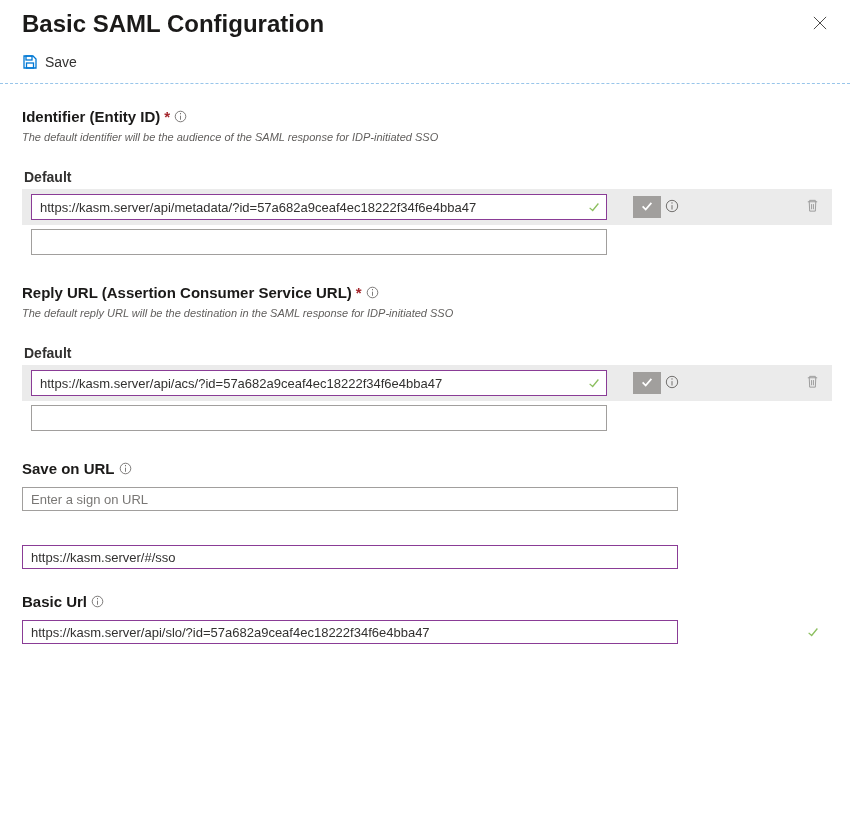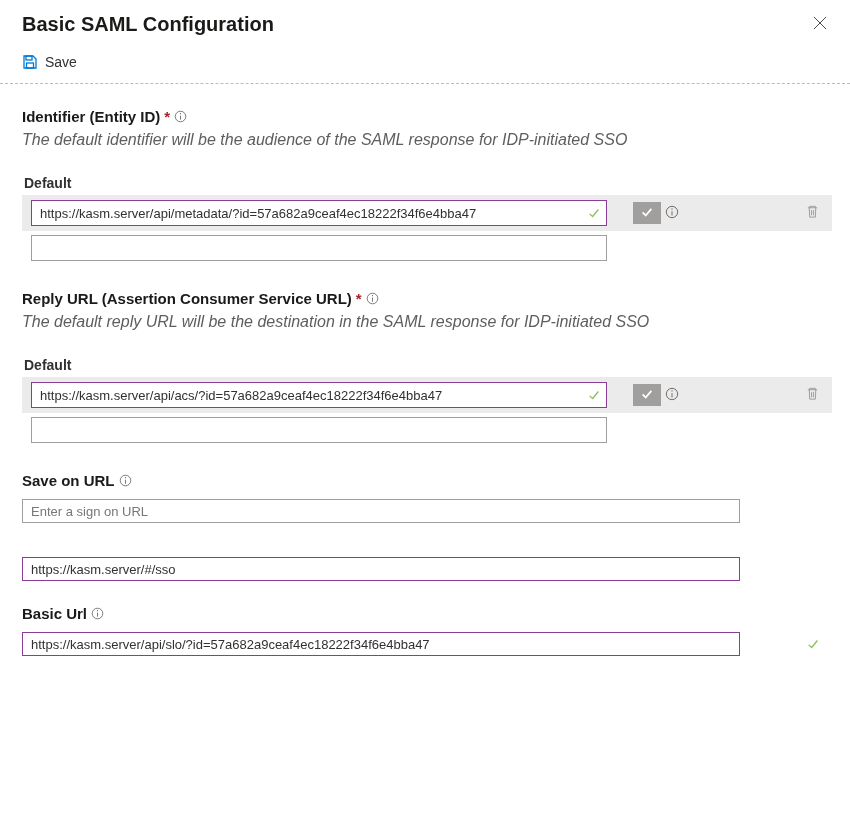"Basic SAML Configuration" .title { font-size: 20px -> 24px }
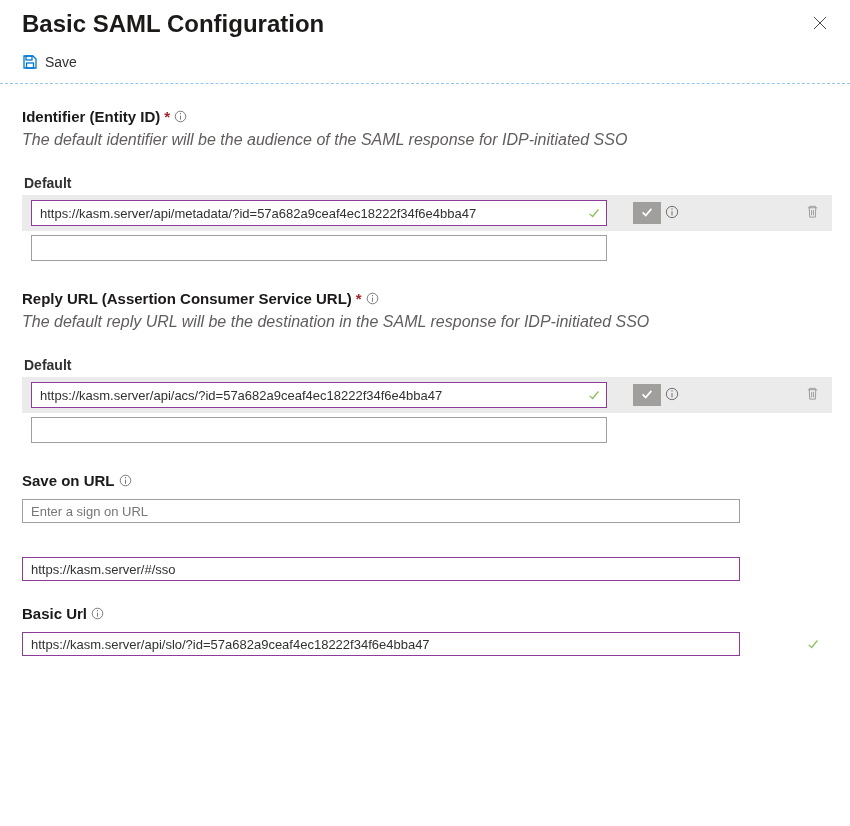"The default identifier will be" .helper { font-size: 16px -> 11px }
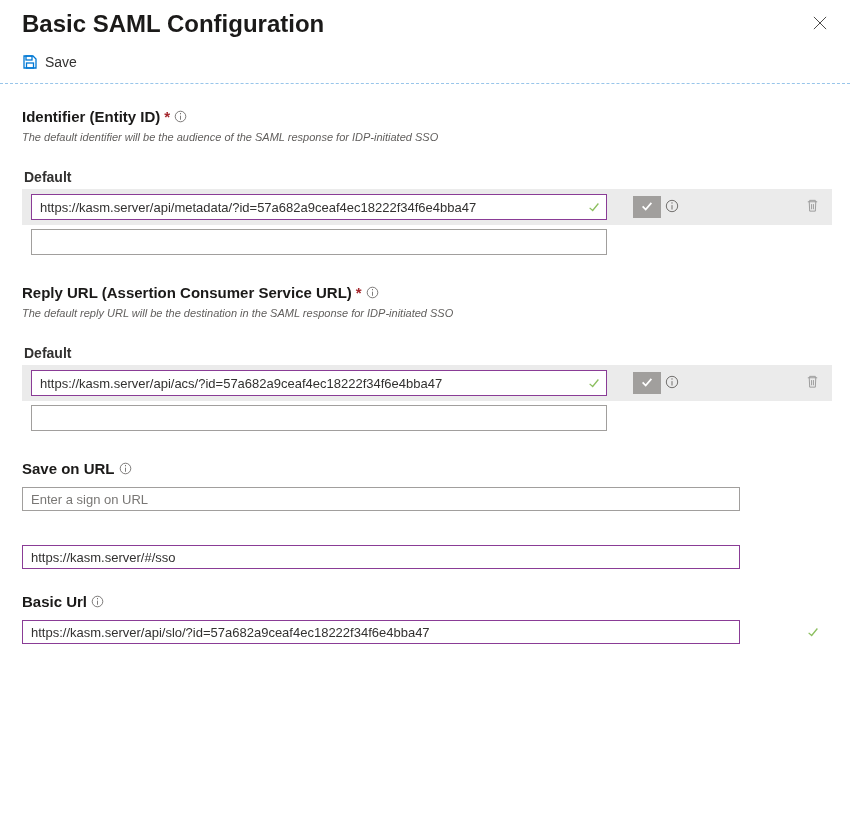"Enter a sign on URL" .field-input.wide { width: 718px -> 656px }
